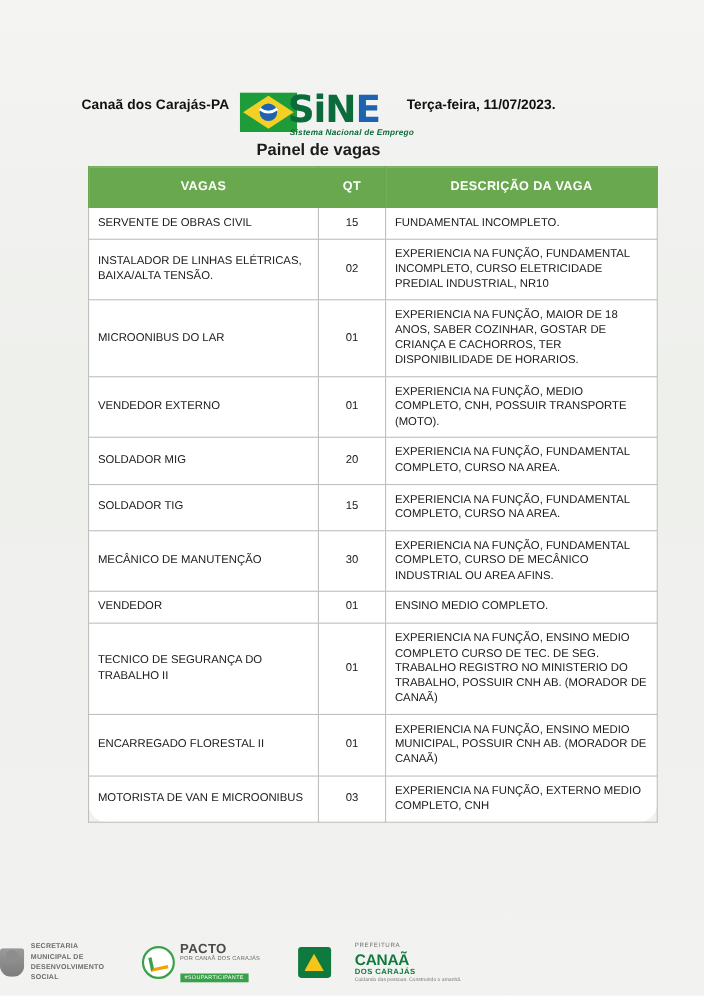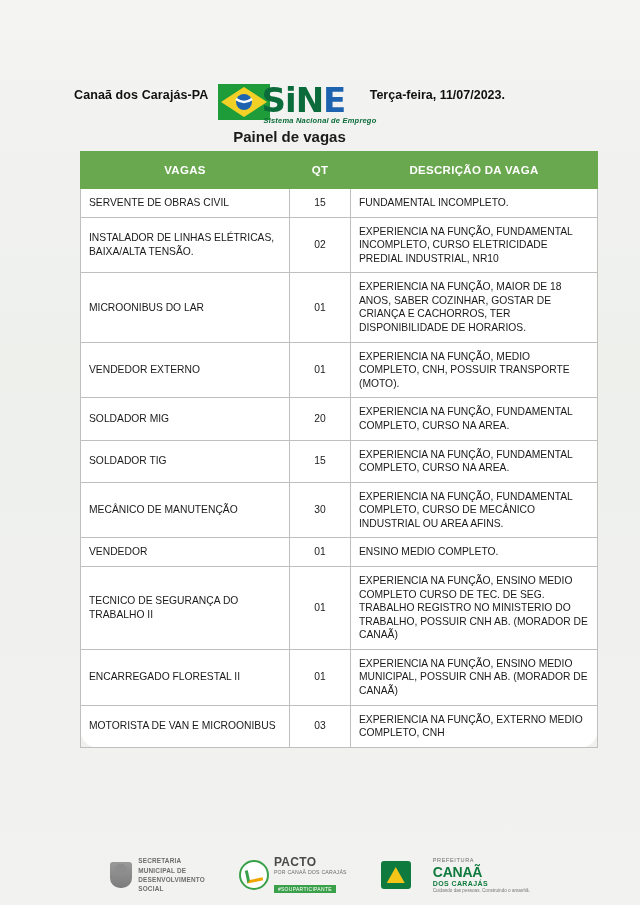"PACTO" .footer-inner { justify-content: center -> none }
